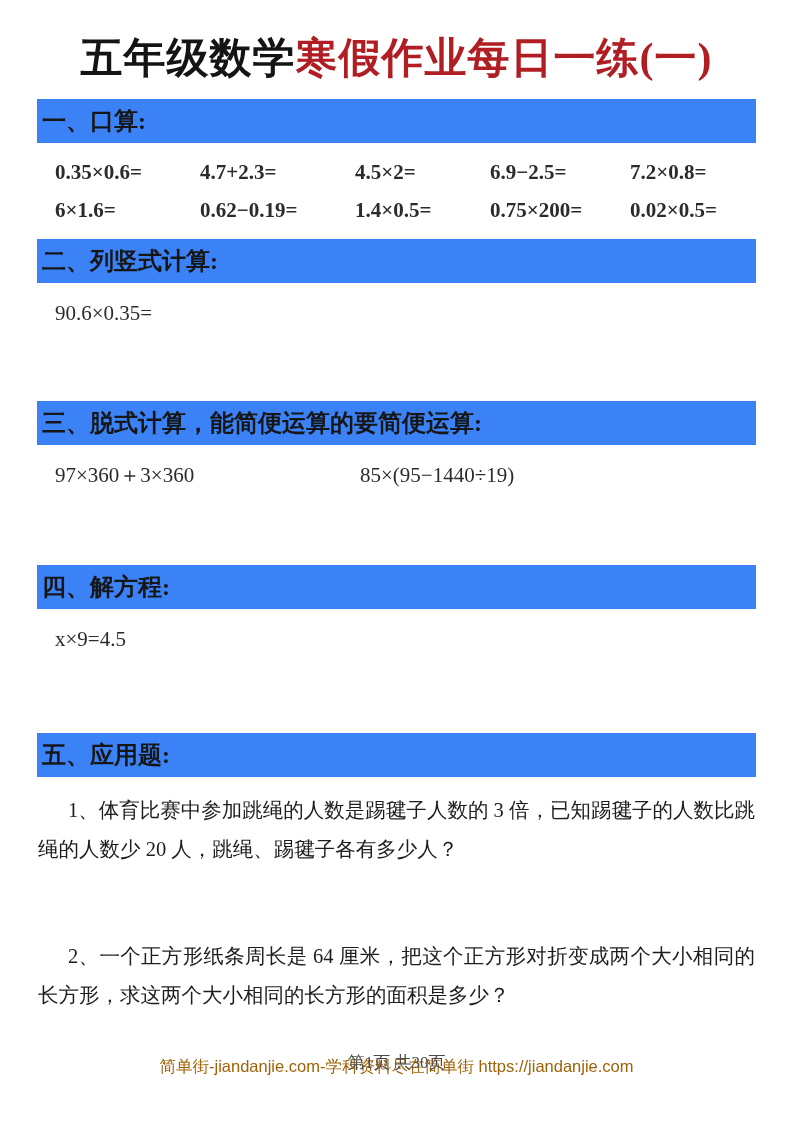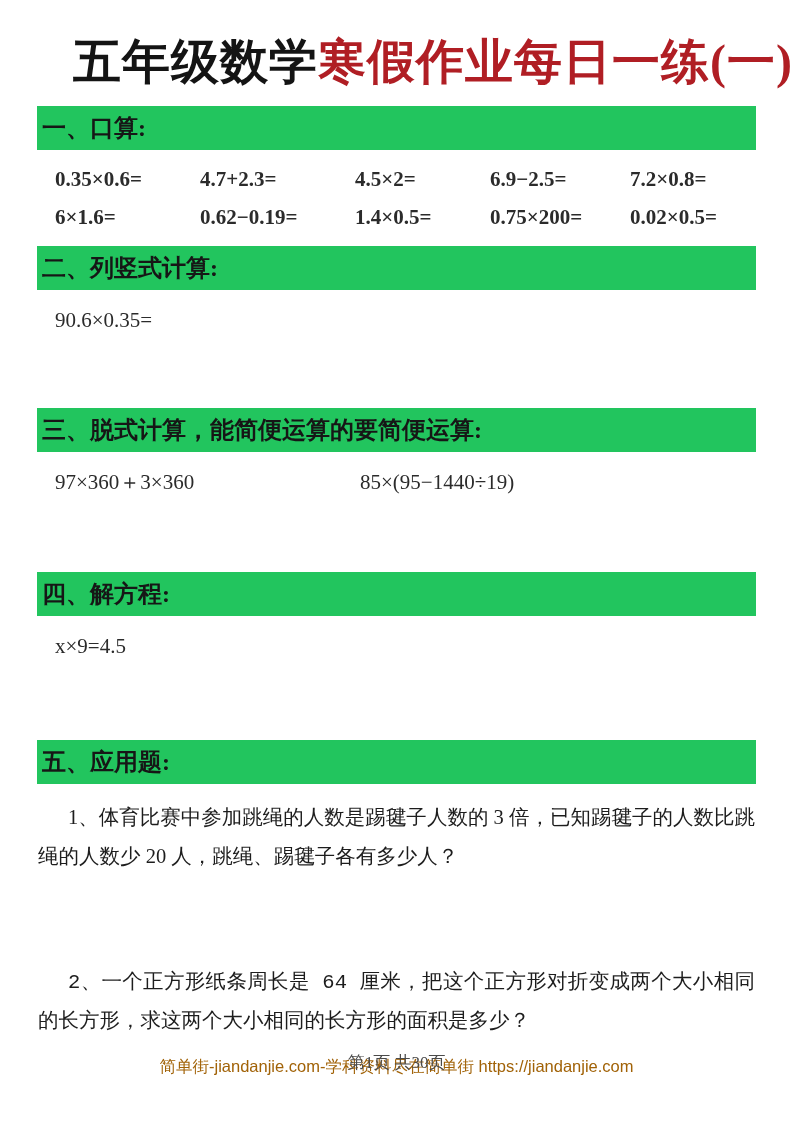"五年级数学寒假作业每日一练(一)" .title { font-size: 48px -> 42px; text-align: right -> center }
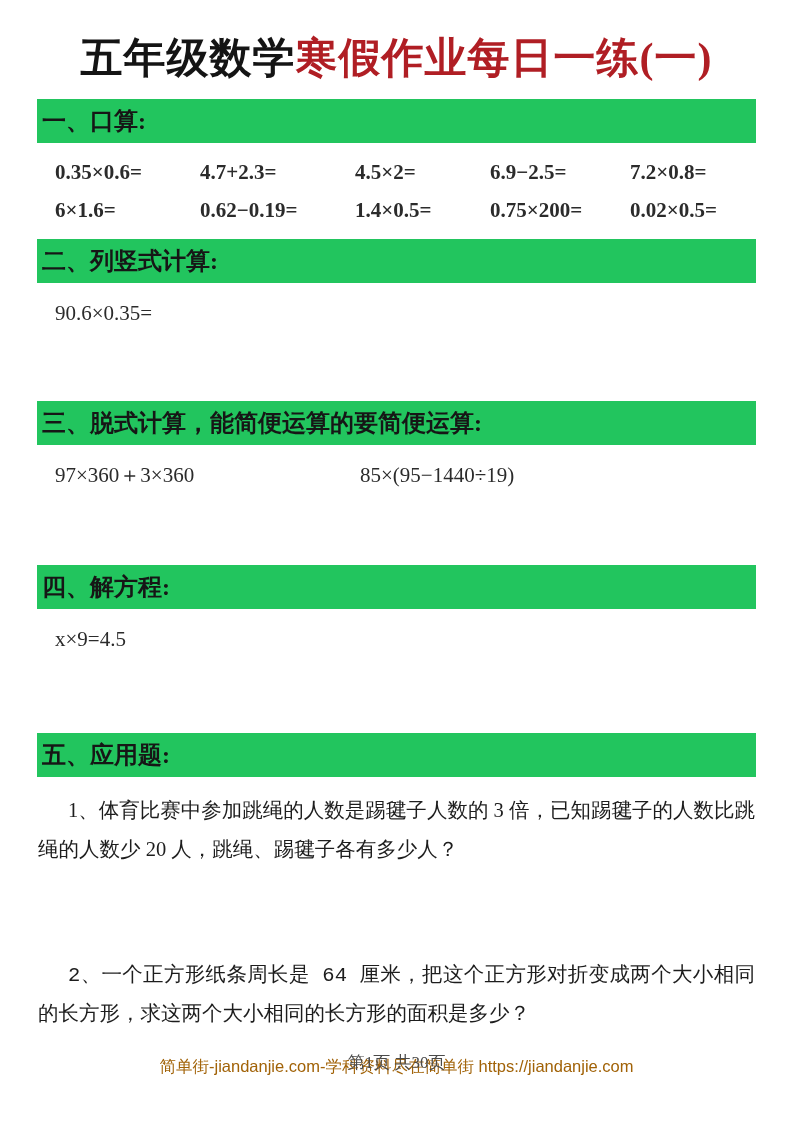"一、口算:" .band { background: #22c55e -> #3b82f6 }
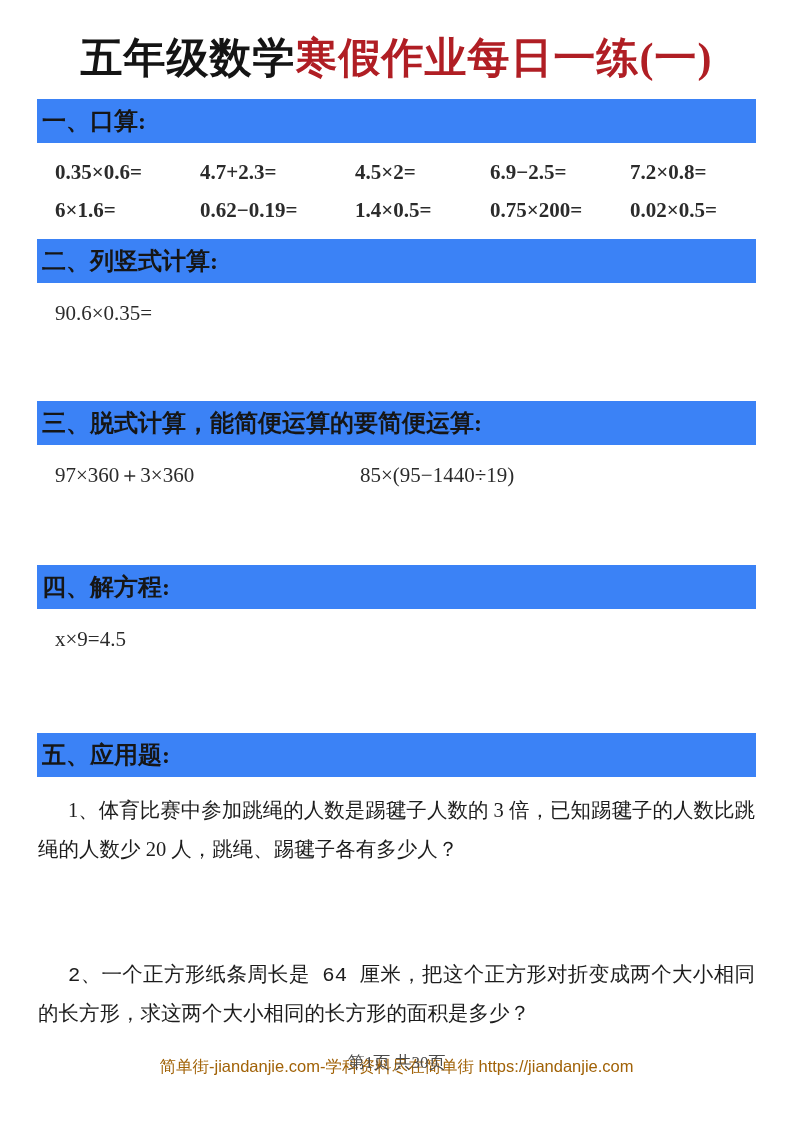"2、一个正方形纸条周长是 64" .word-para.second { font-family: Liberation Mono, monospace -> none; margin-top: 87px -> 68px }
